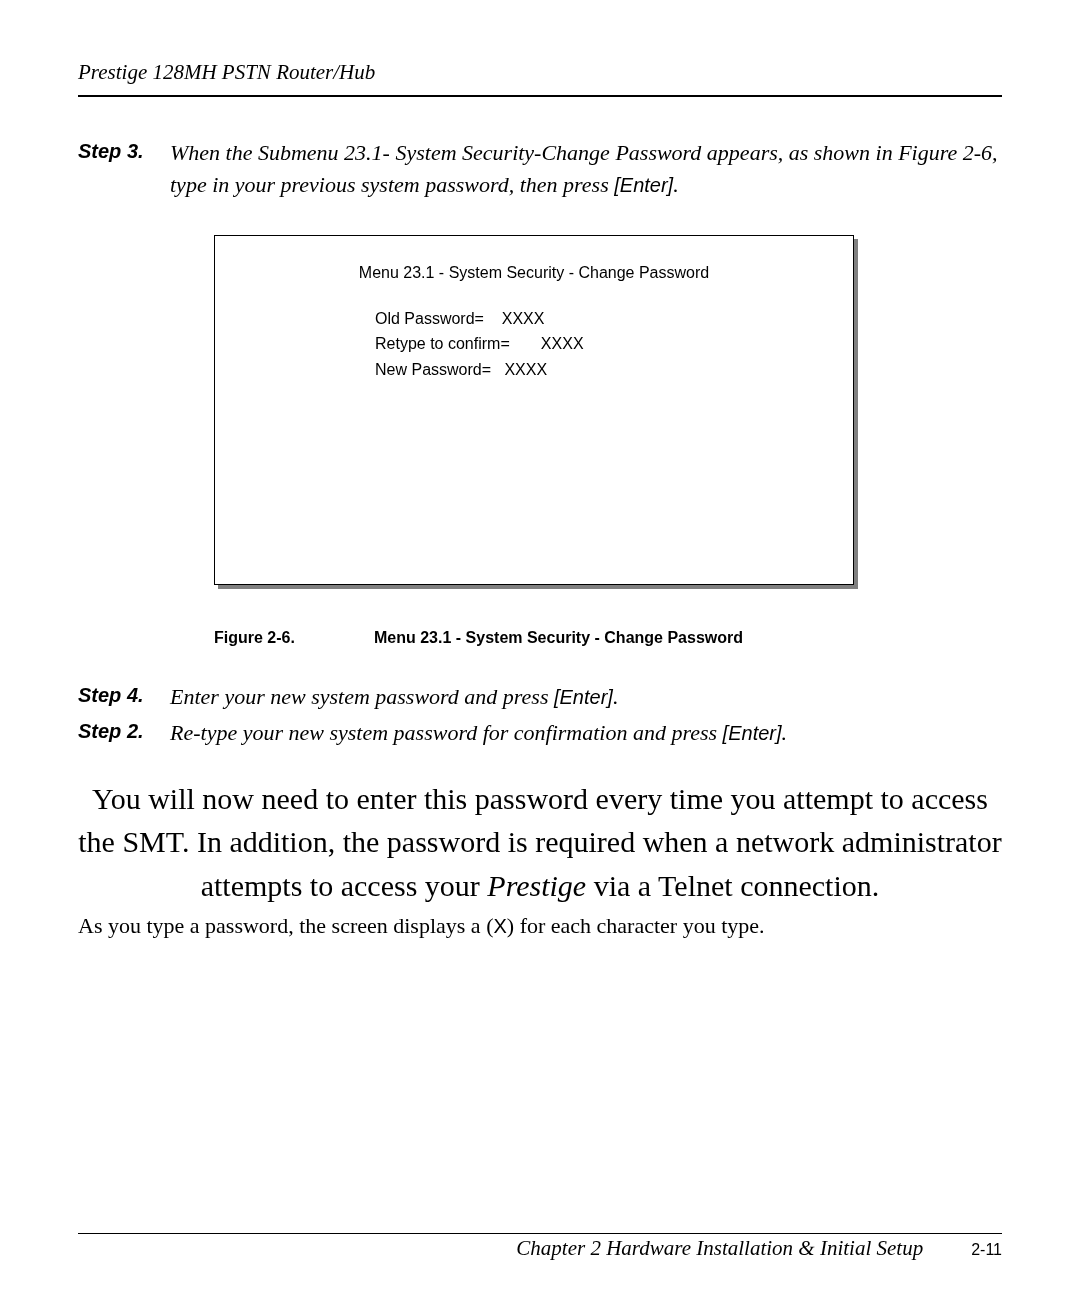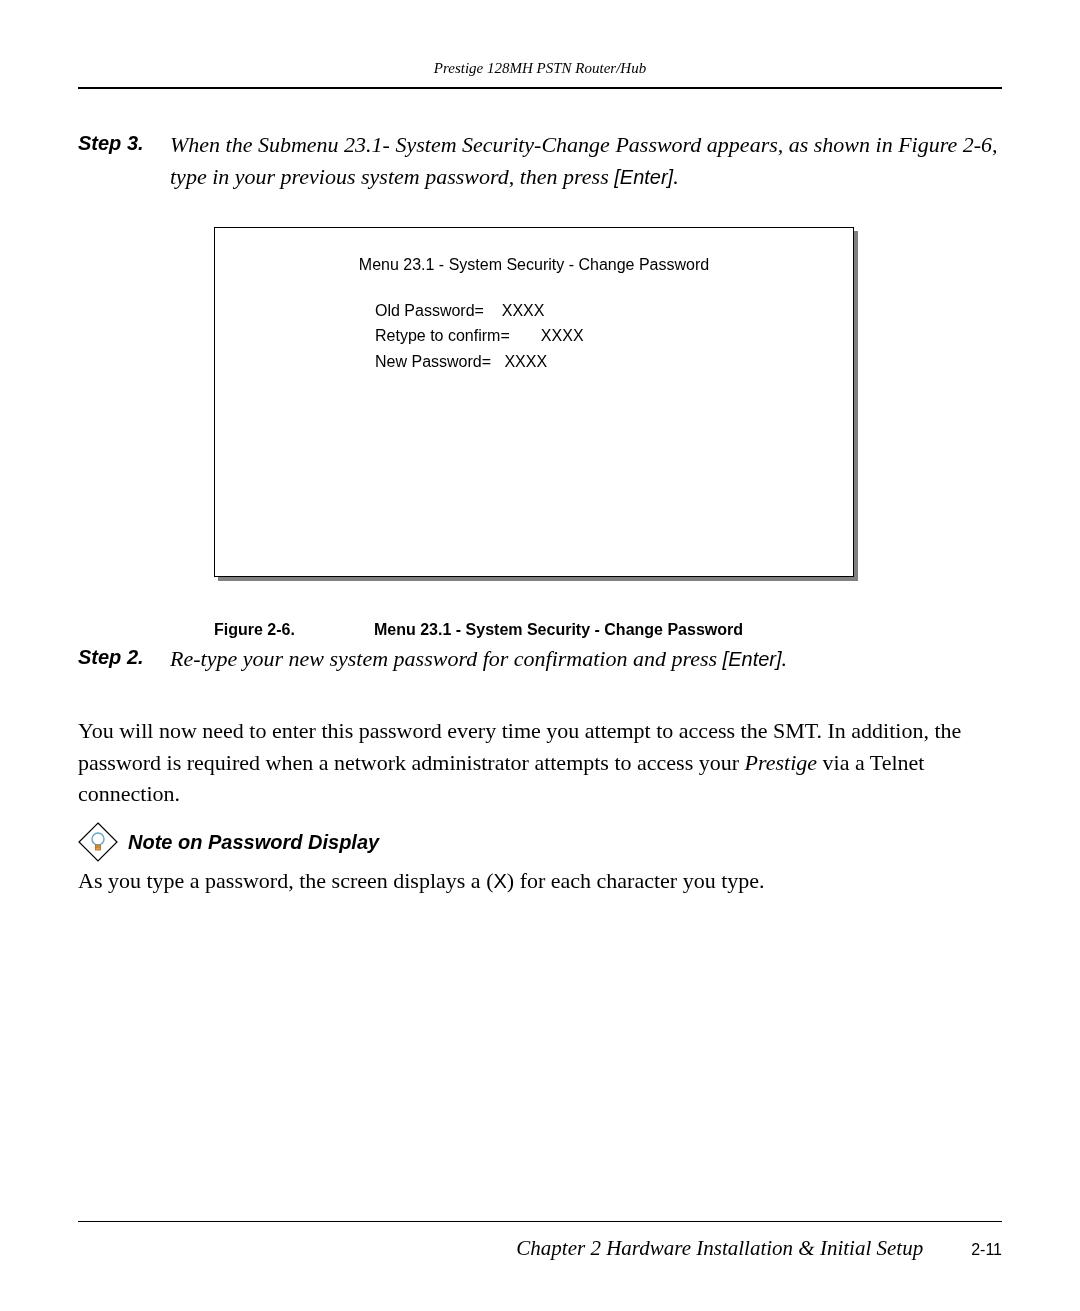"Prestige 128MH PSTN Router/Hub" .header-text { font-size: 15px -> 21px; text-align: center -> left }
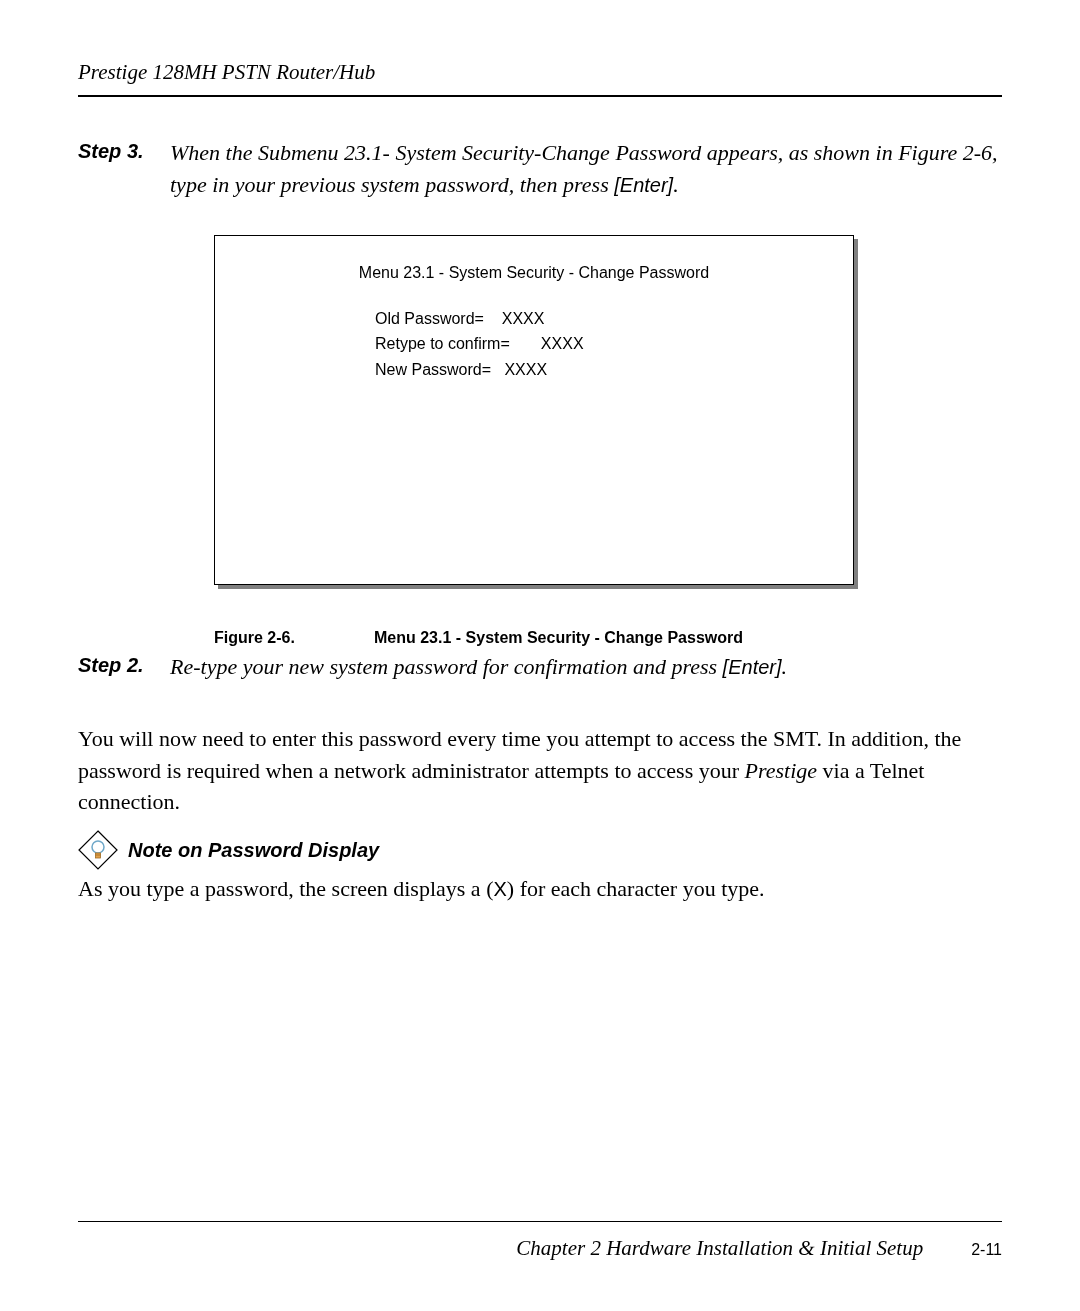"Step 4." div.step-block { html: none -> <div> <div> <div>Step 4.</div> <div> <span>Enter your new system password and press </span><span>[Enter]</span><span>.</span> </div> </div> </div> }
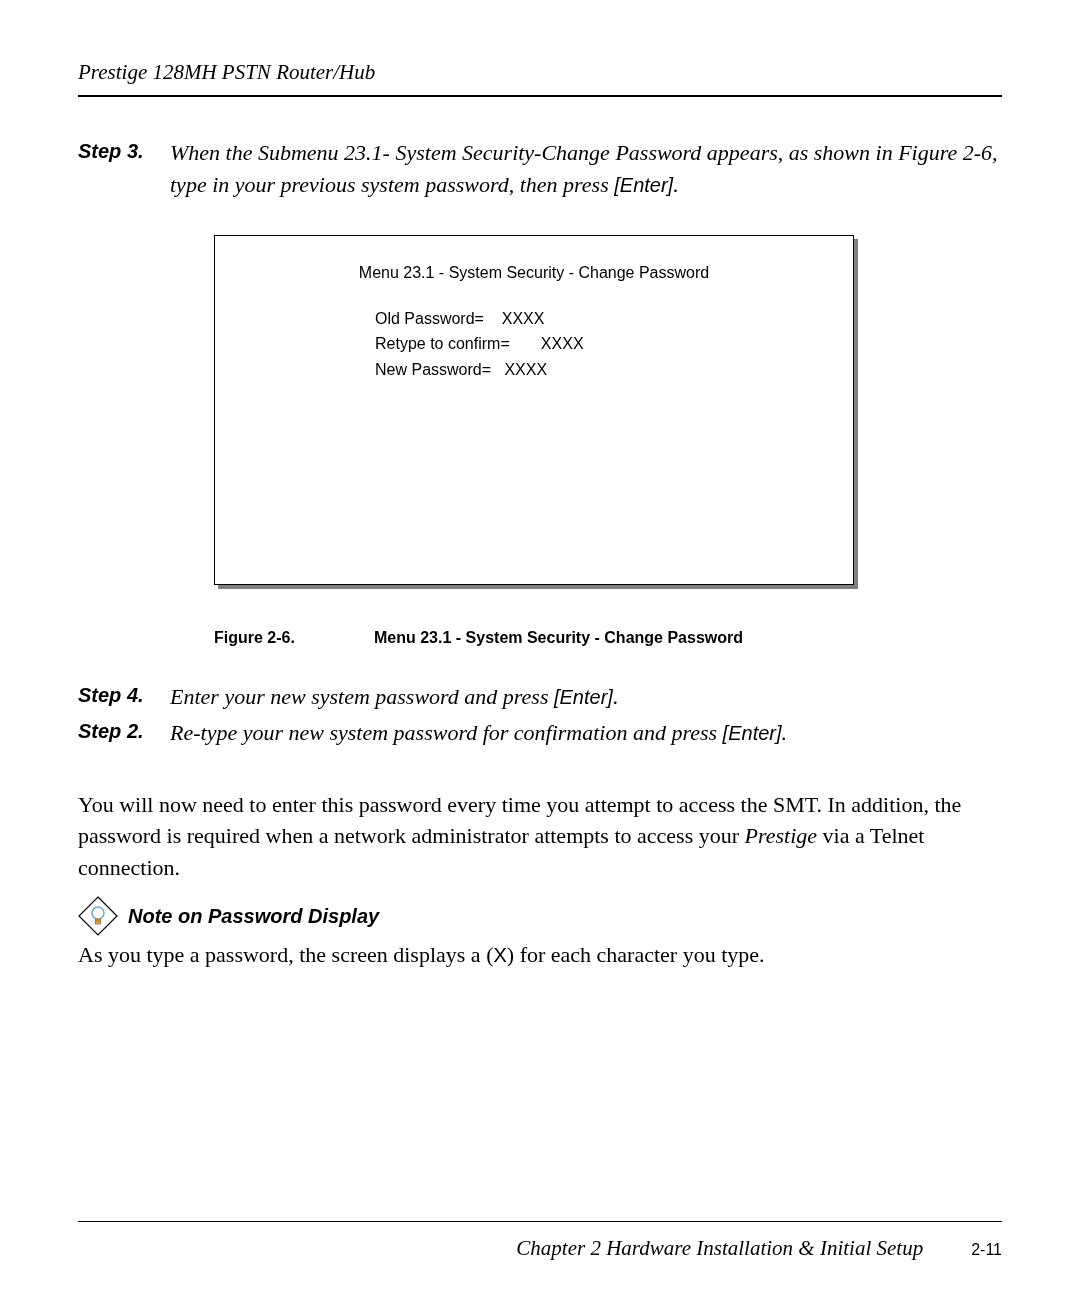"You will now need to" .paragraph { font-size: 22px -> 30px; margin-top: 40px -> 28px; text-align: none -> center }
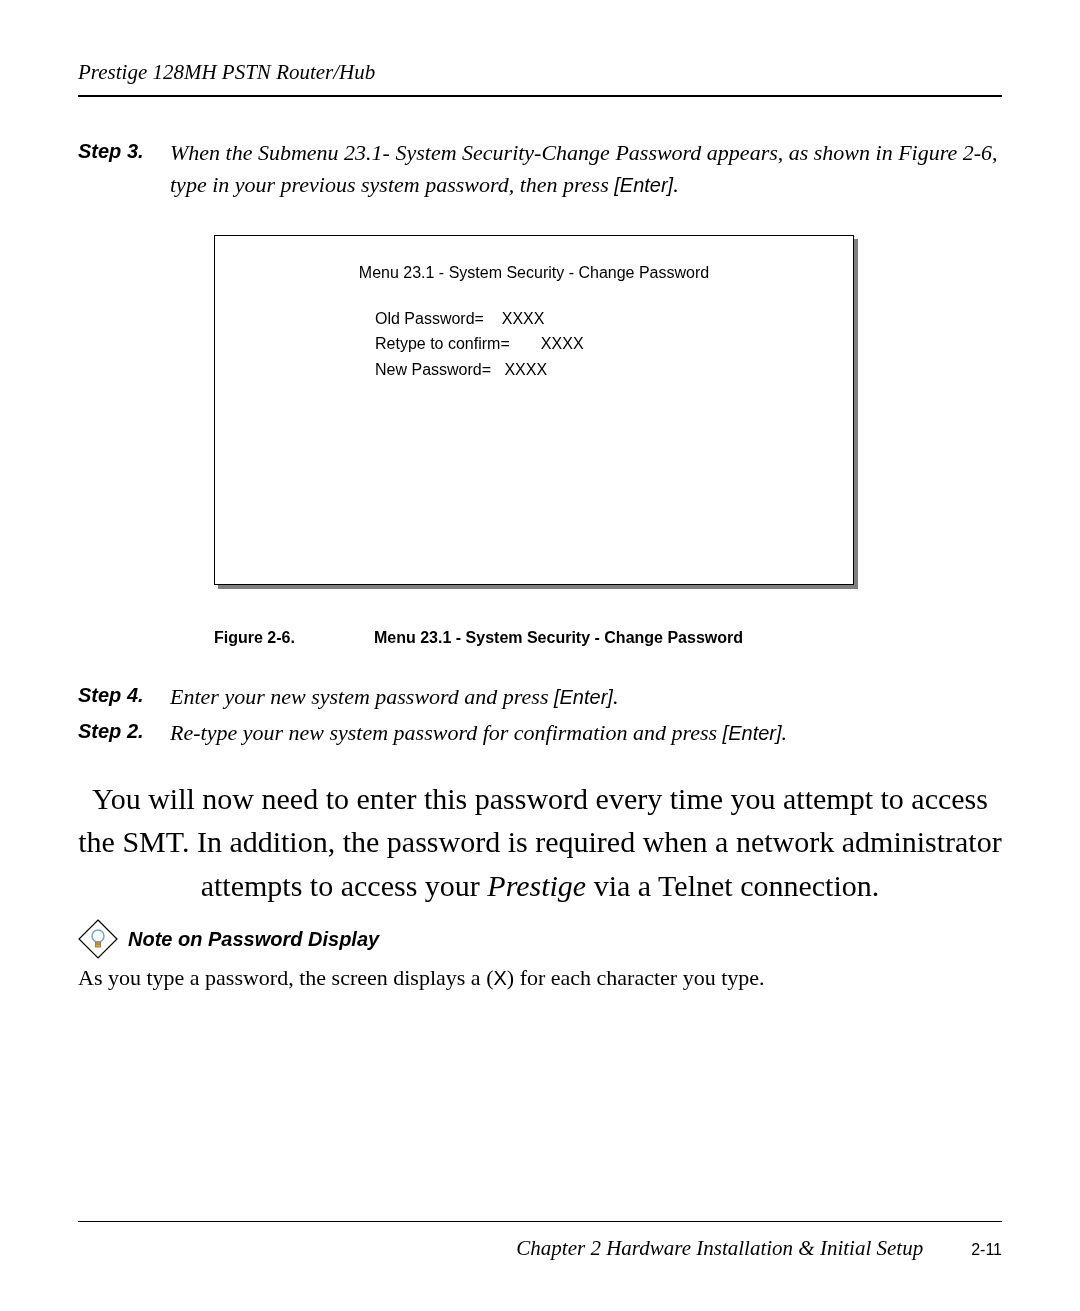"Note on Password Display" div.note-row { html: <div> <div> <svg> <polygon></polygon> <circle></circle> <rect></rect> <line></line> </svg> </div> <div>Note on Password Display</div> </div> -> none }
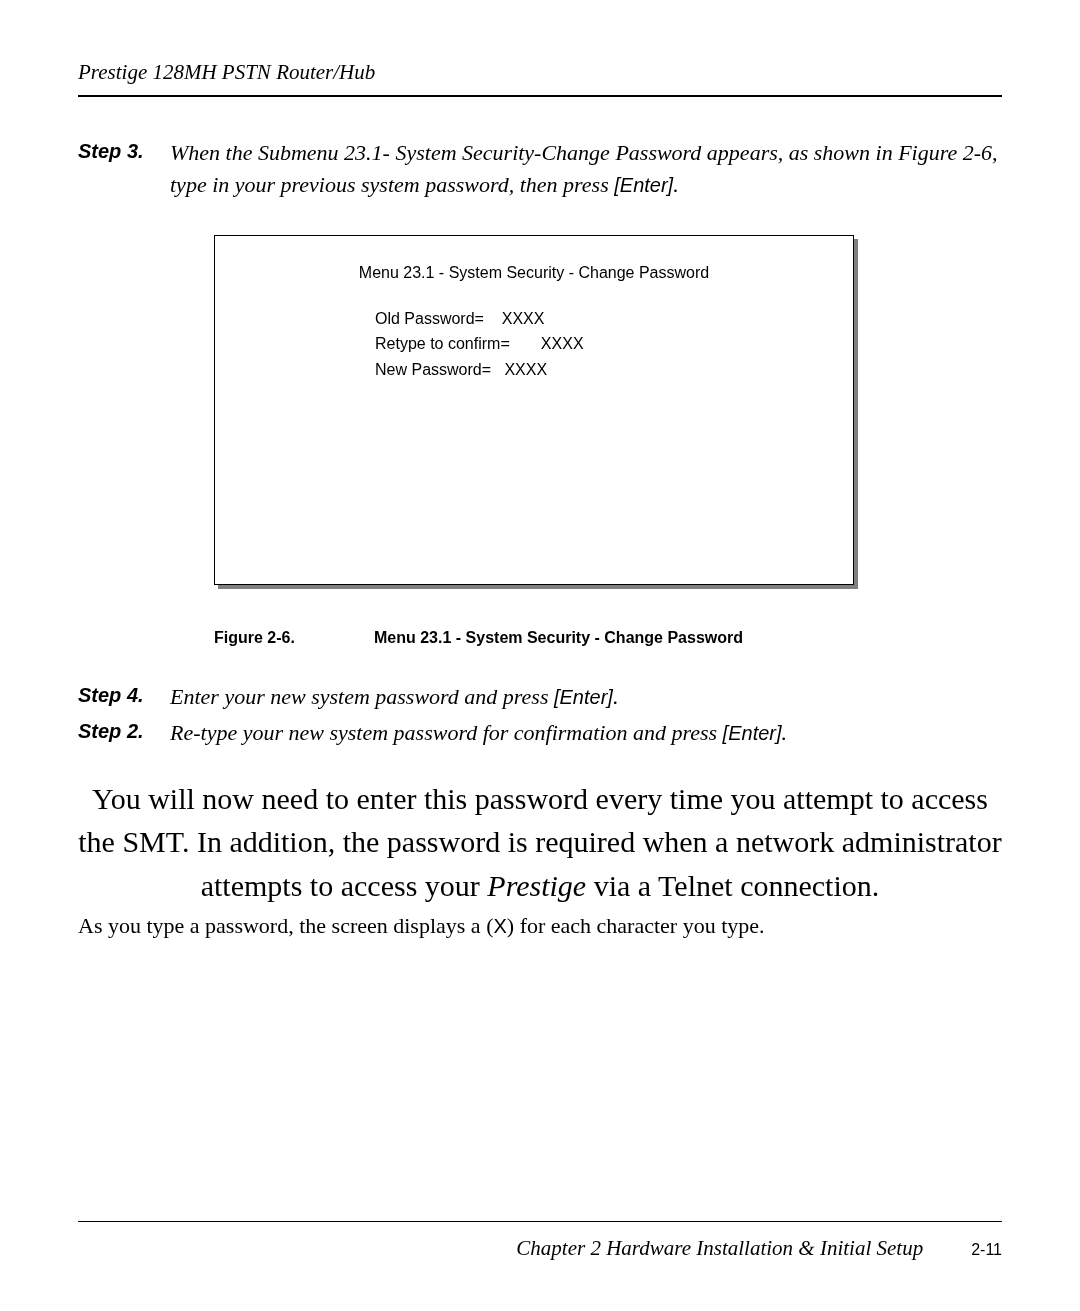"Chapter 2 Hardware Installation &" .footer-line { padding-top: 14px -> 2px }
